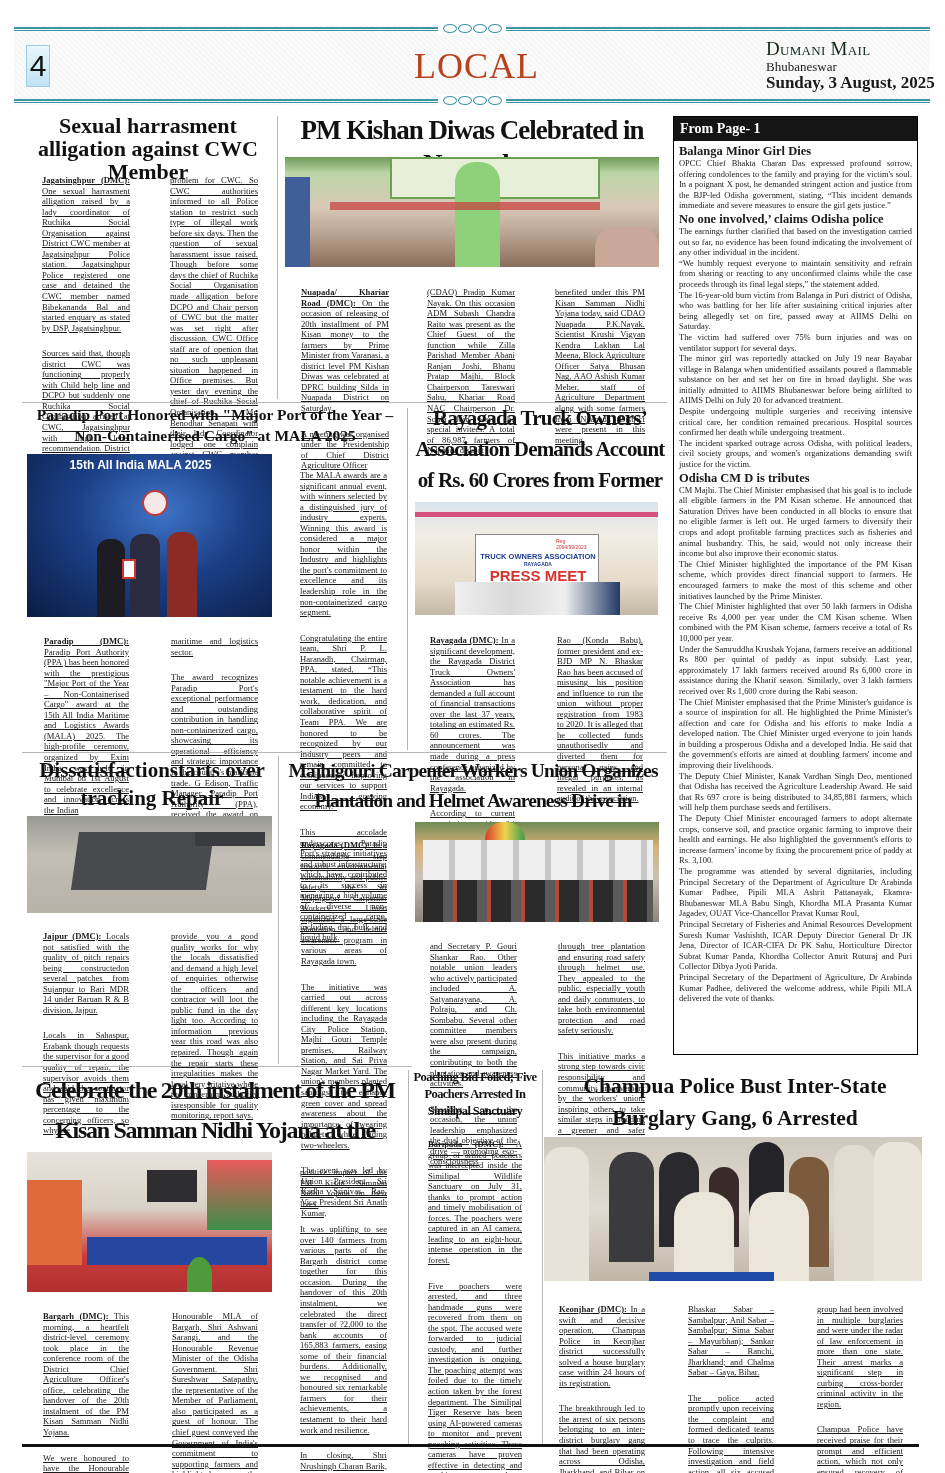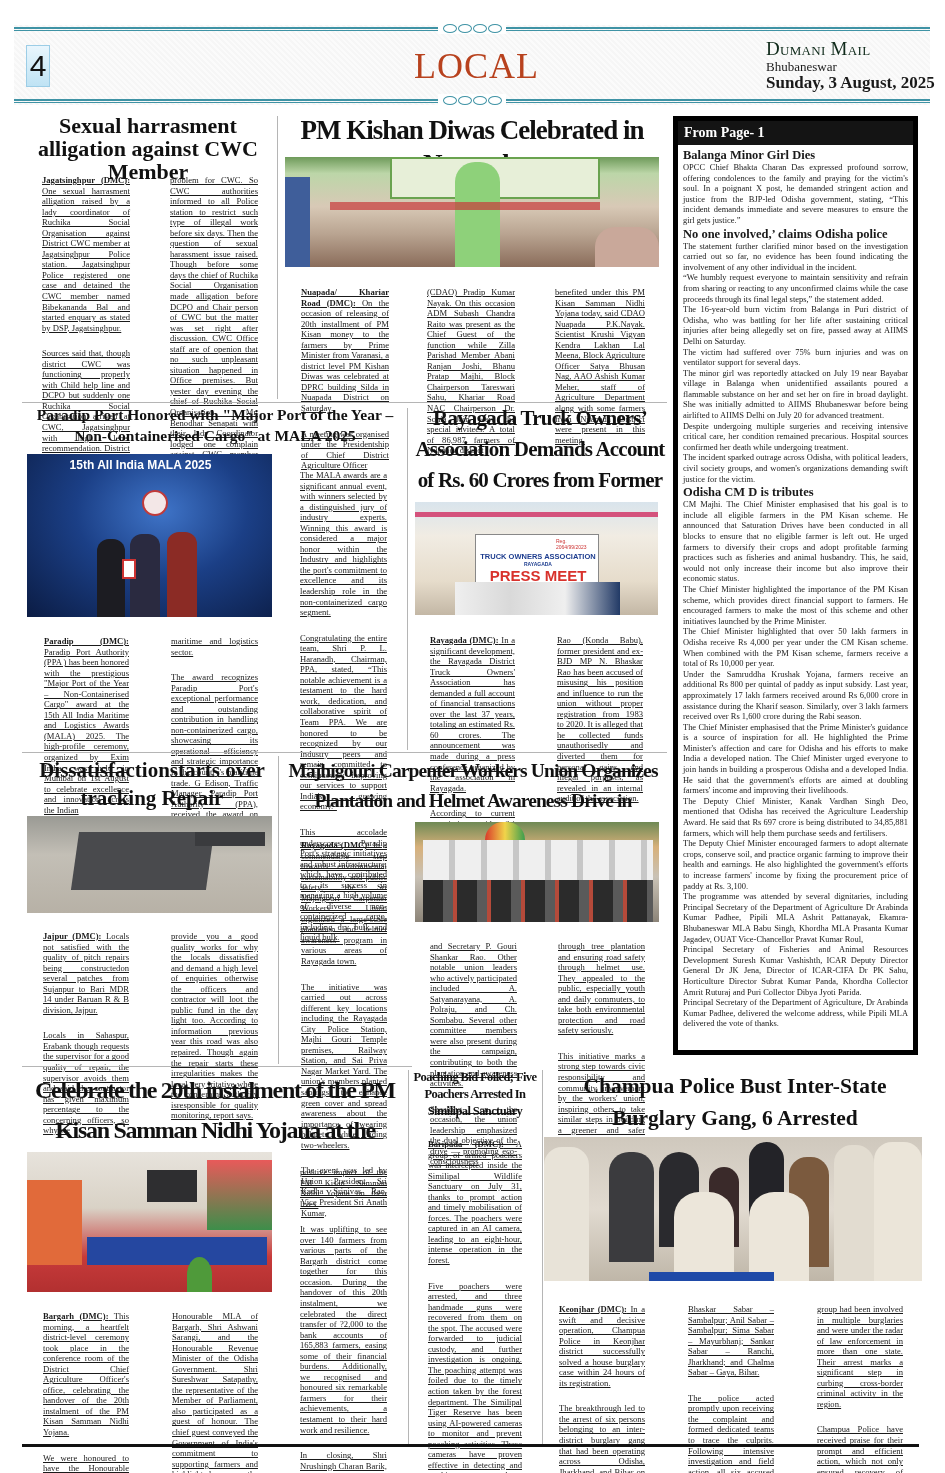"From Page- 1" .sidebox { border: 5px solid #000000 -> 1px solid #000000 }
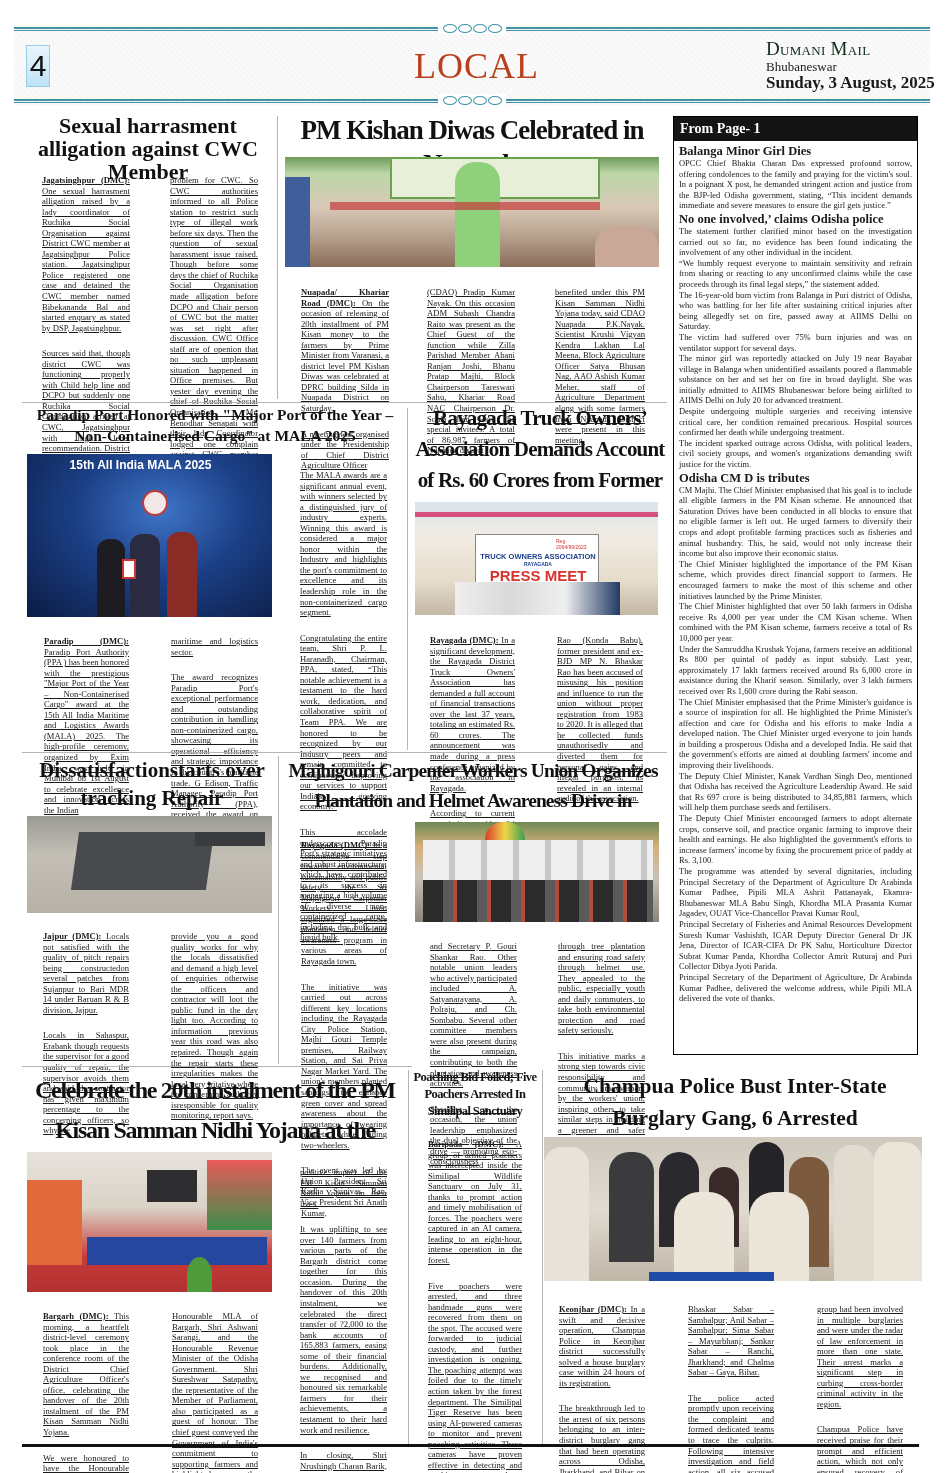"The statement further clarified minor" p.t { text: statement further clarified minor -> earnings further clarified that }
